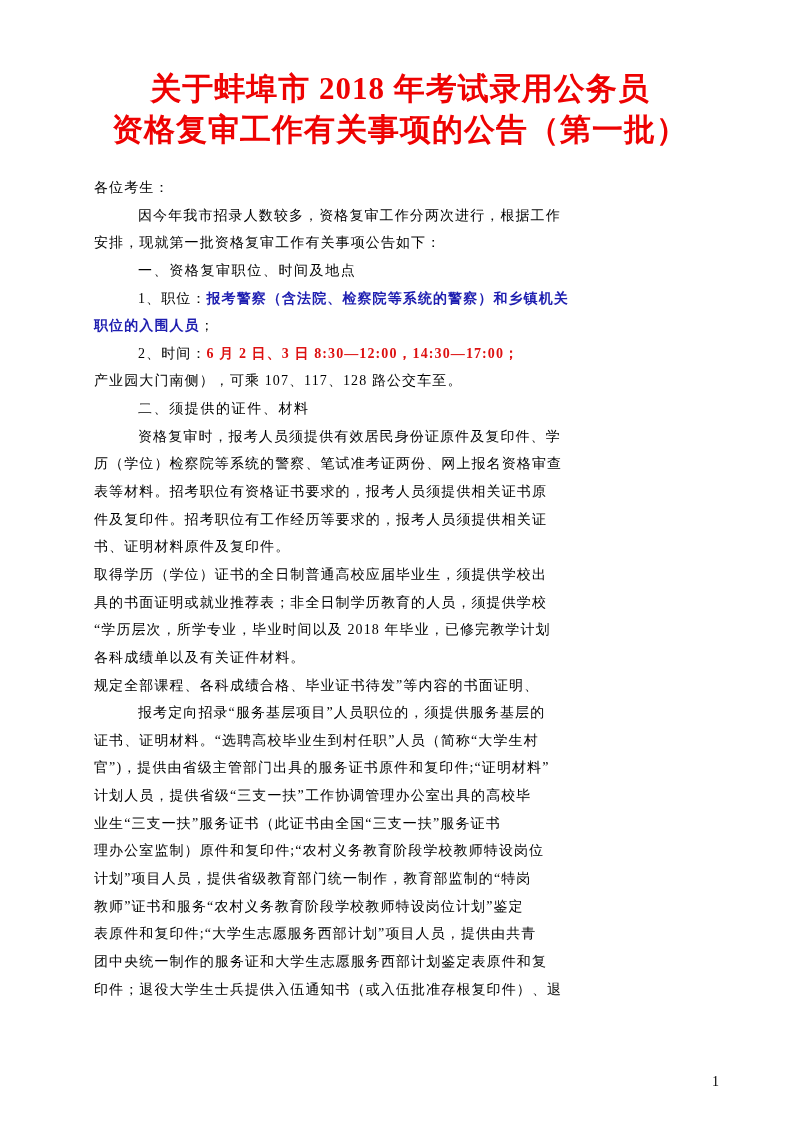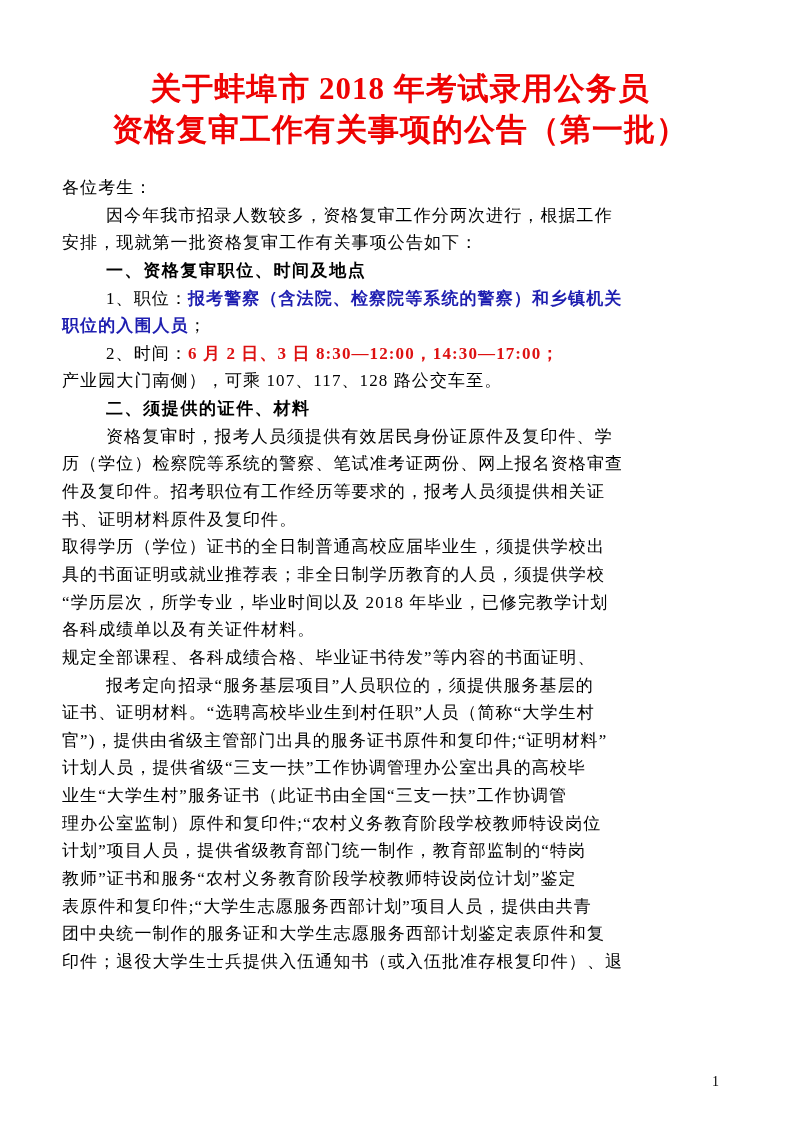"各位考生：" .body-text { font-size: 17px -> 14px; left: 62px -> 94px }
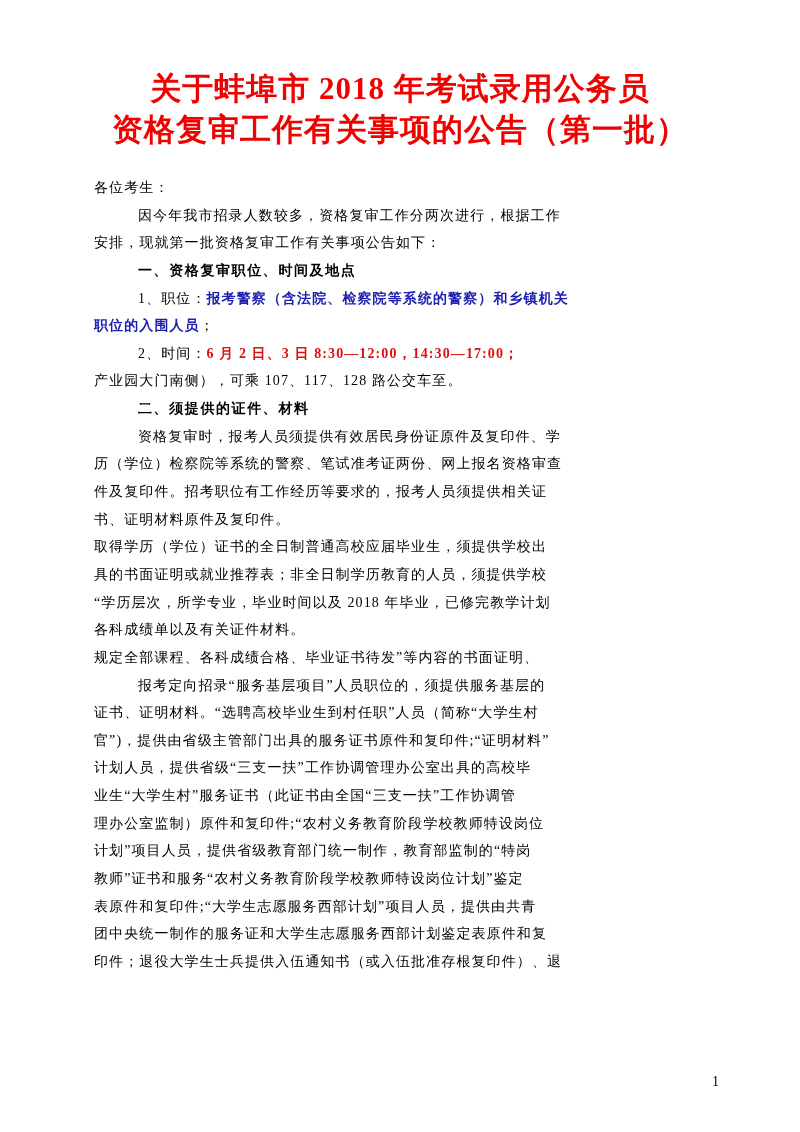"一、资格复审职位、时间及地点" .seg-heading { font-weight: bold -> normal }
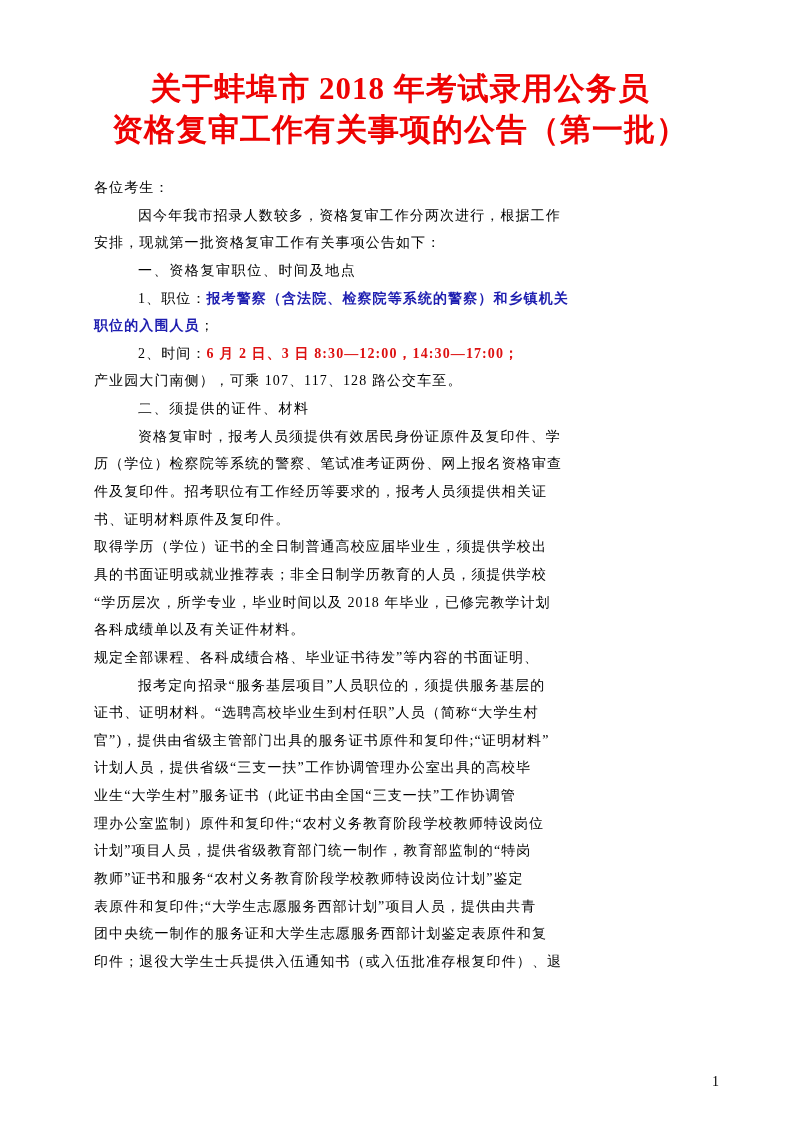"表等材料。招考职位有资格证书要求的，报考人员须提供相关证书原" div.line { html: none -> <div><span>表等材料。招考职位有资格证书要求的，报考人员须提供相关证书原</span></div> }
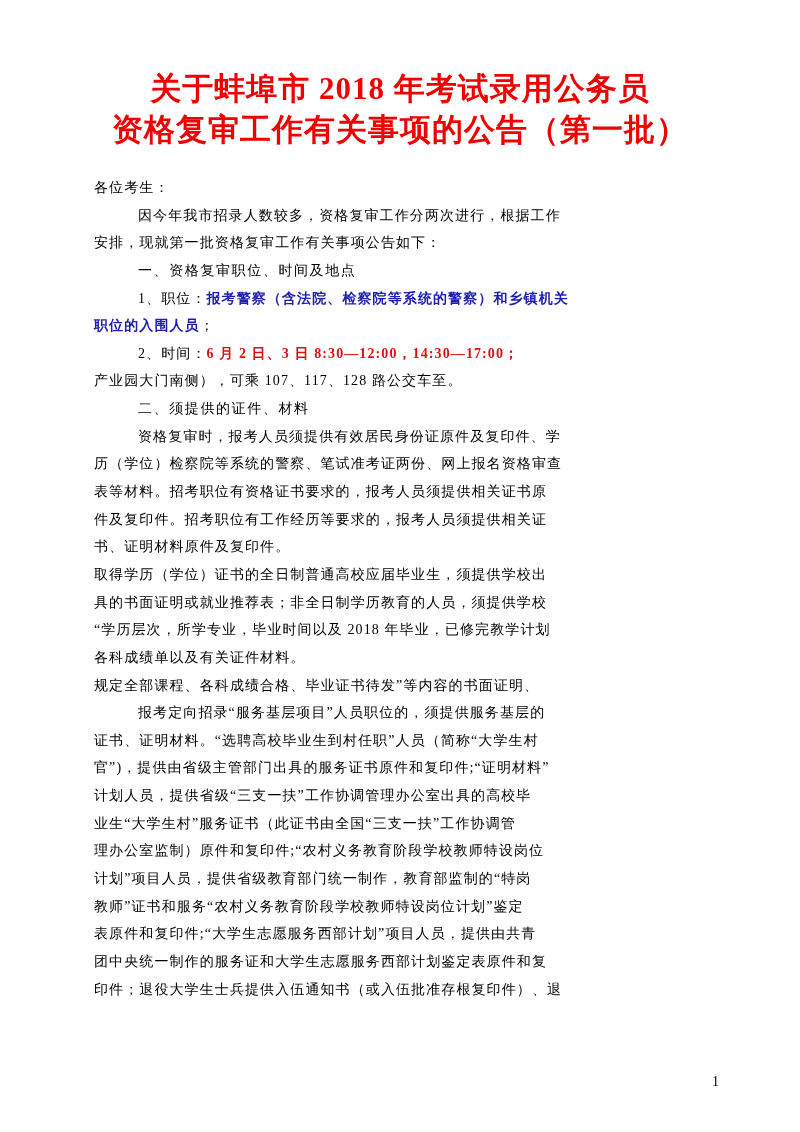"业生“大学生村”服务证书（此证书由全国“三支一扶”工作协调管" span { text: 大学生村”服务证书（此证书由全国“三支一扶”工作协调管 -> 三支一扶”服务证书（此证书由全国“三支一扶”服务证书 }
